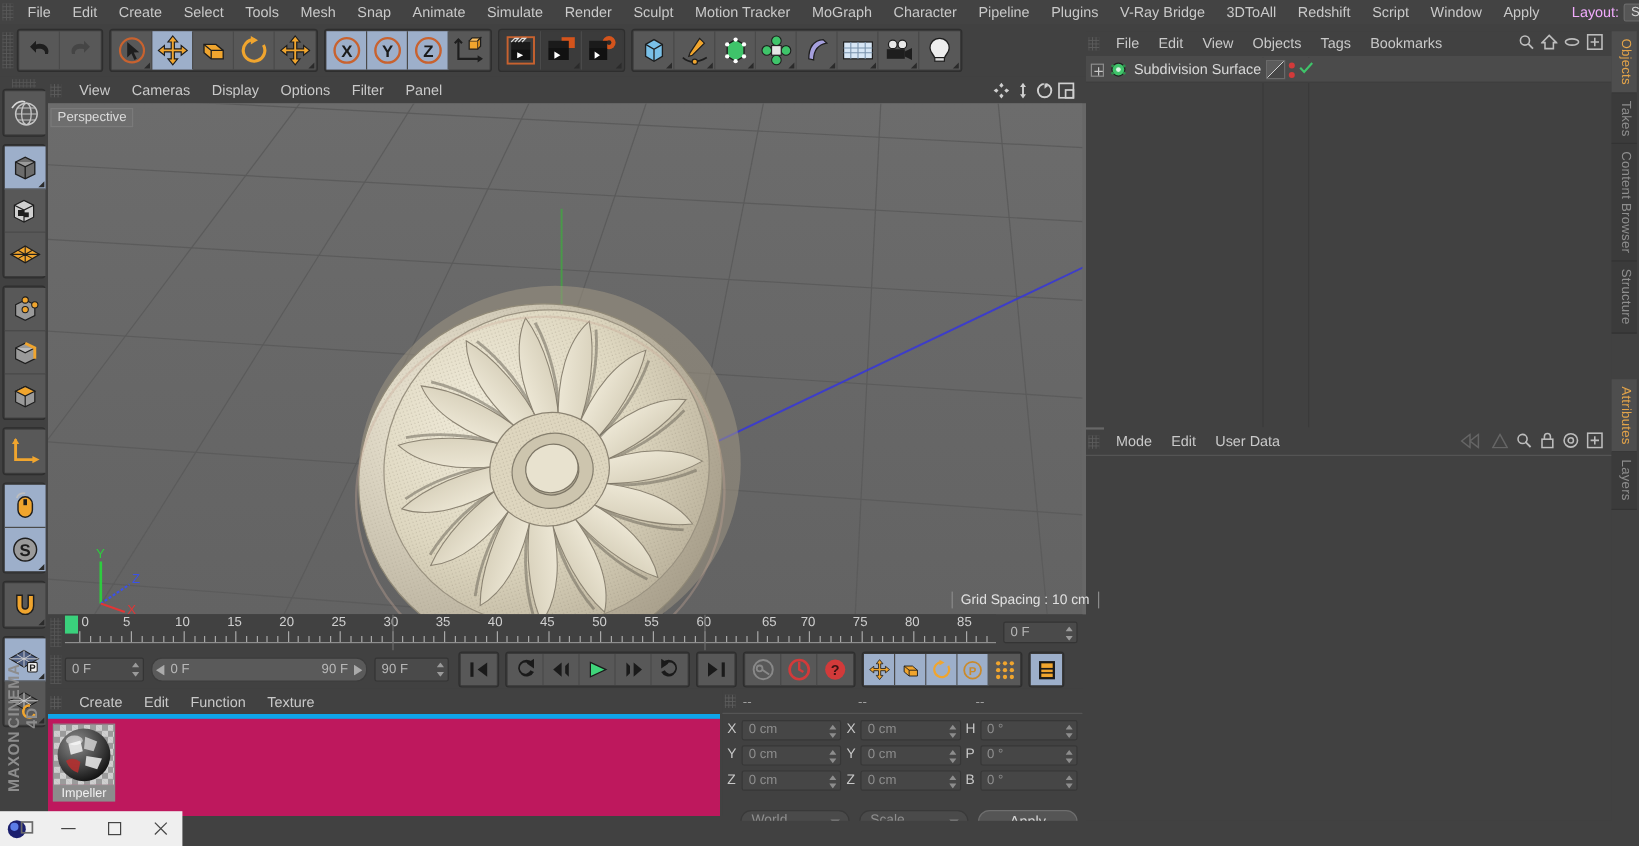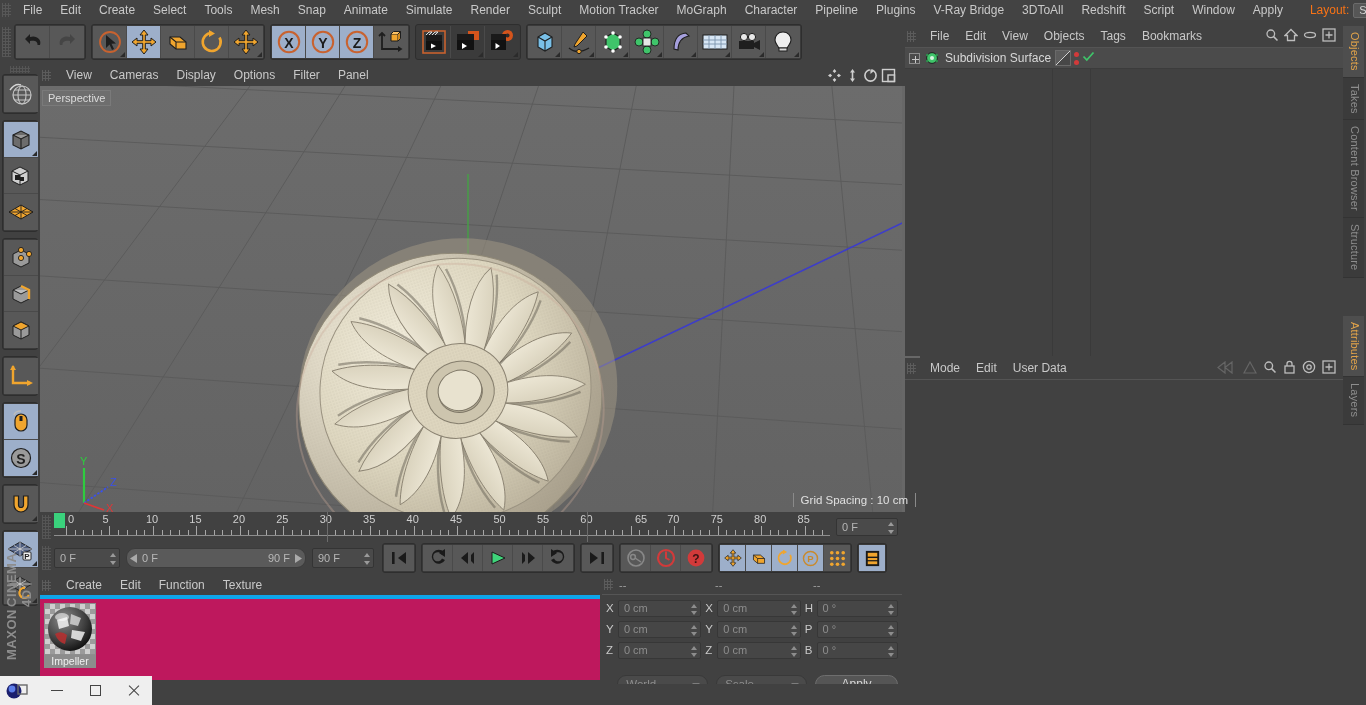"Layout:" .layout-label { color: #f97316 -> #f0abfc }
